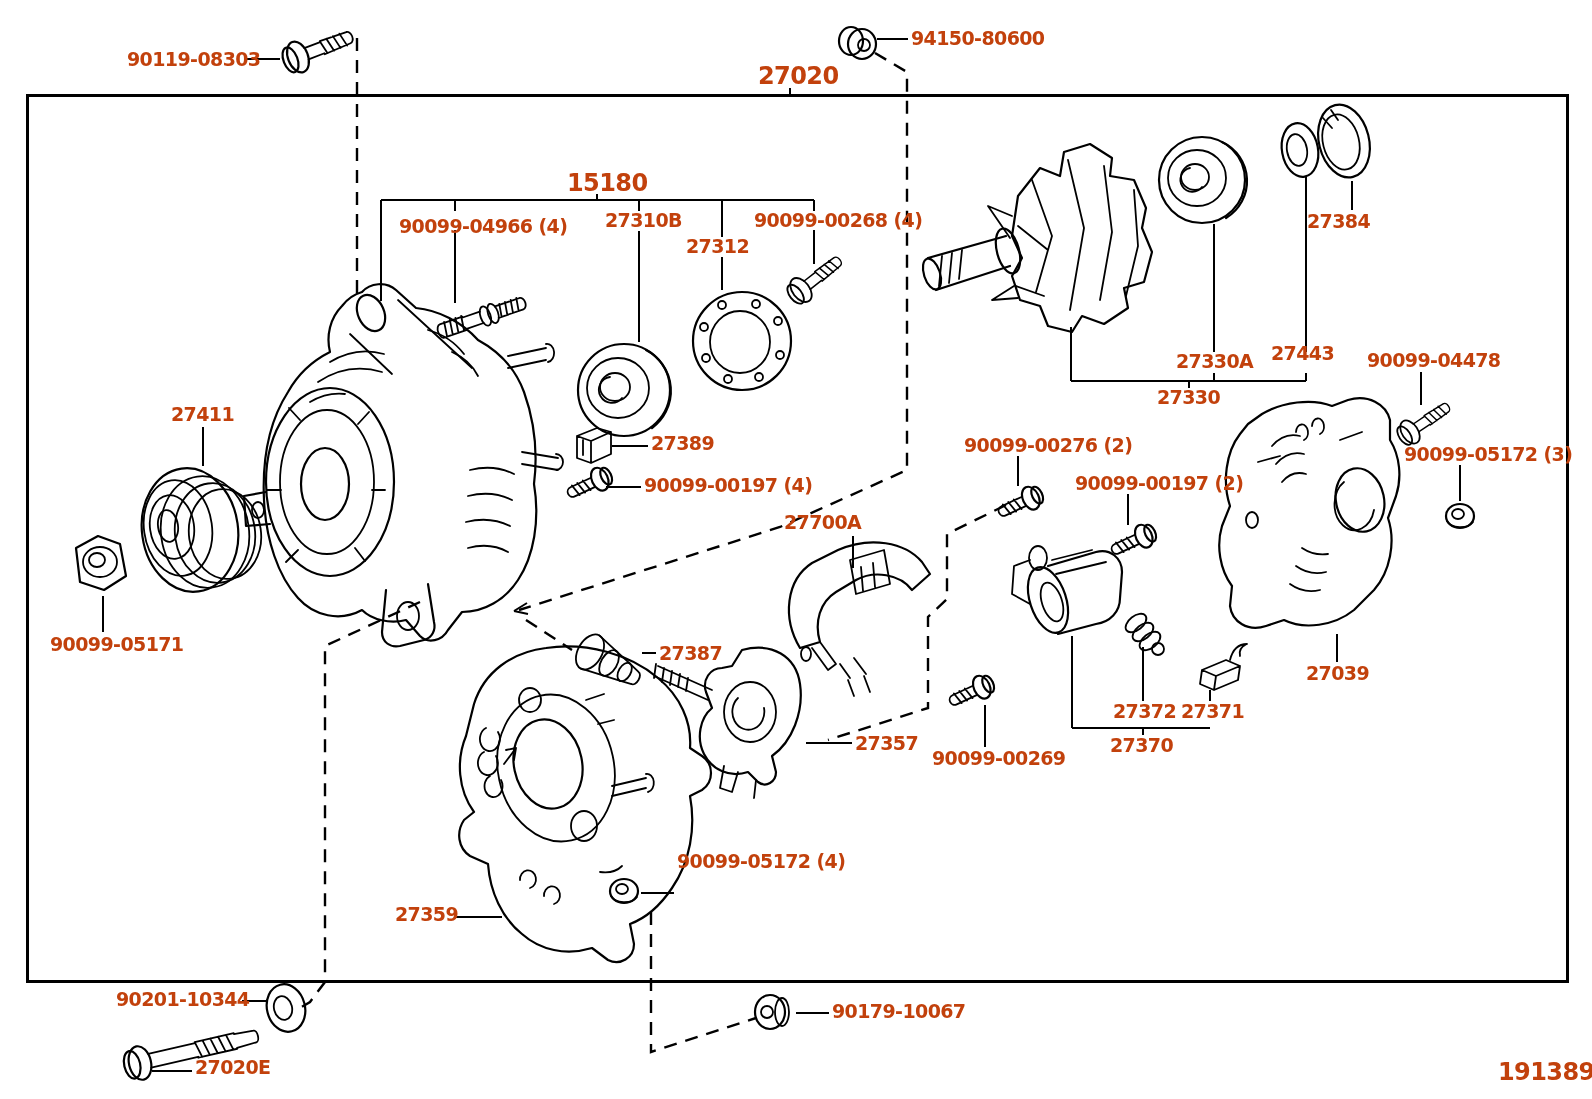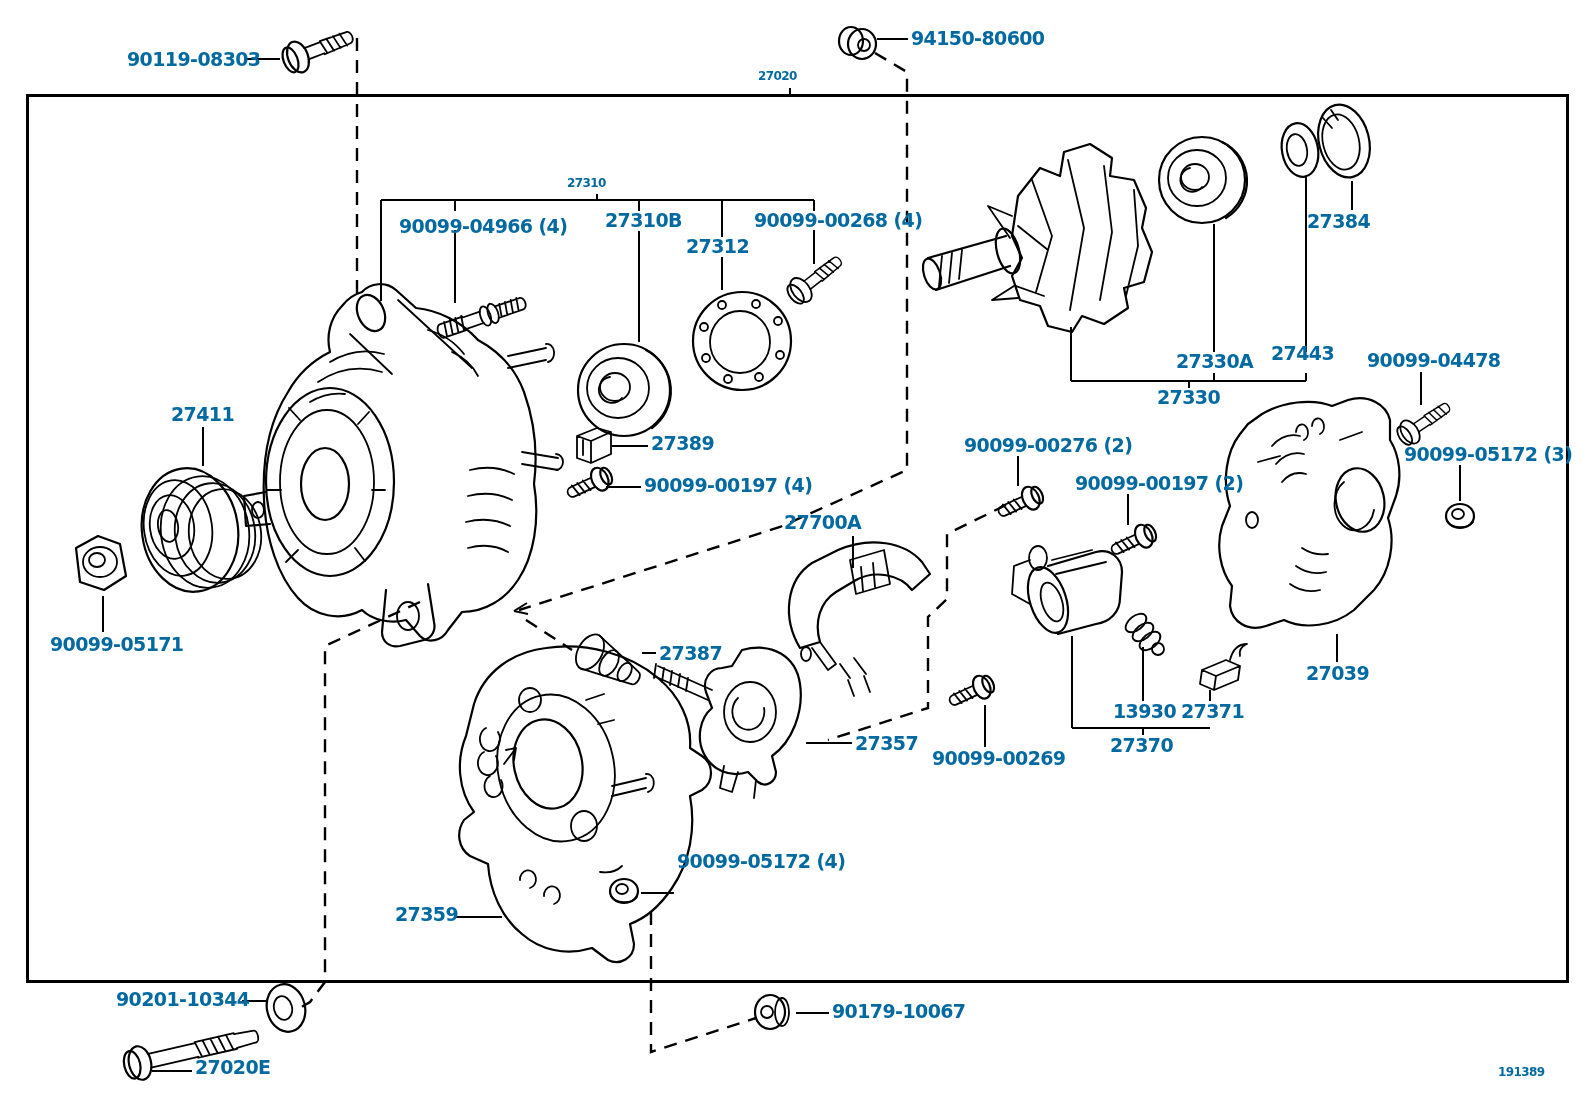"94150-80600" .lbl { color: #0369a1 -> #c2410c }
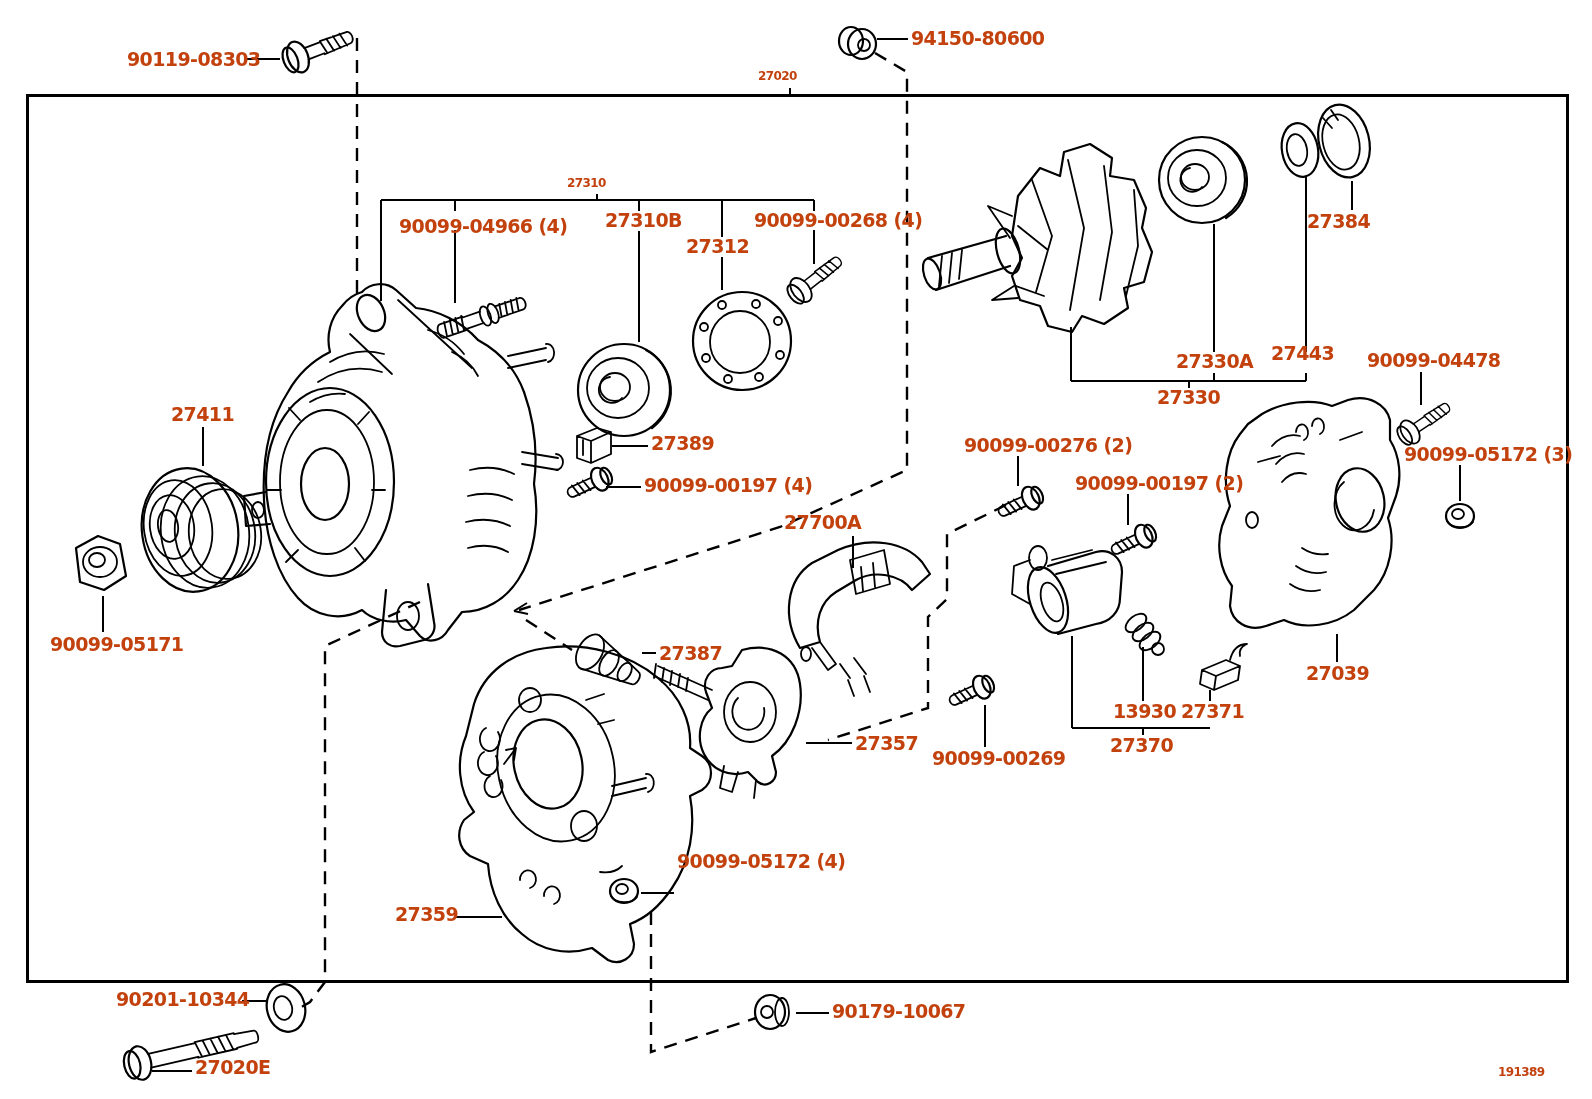"27020" .lbl-lg { font-size: 12px -> 24px }
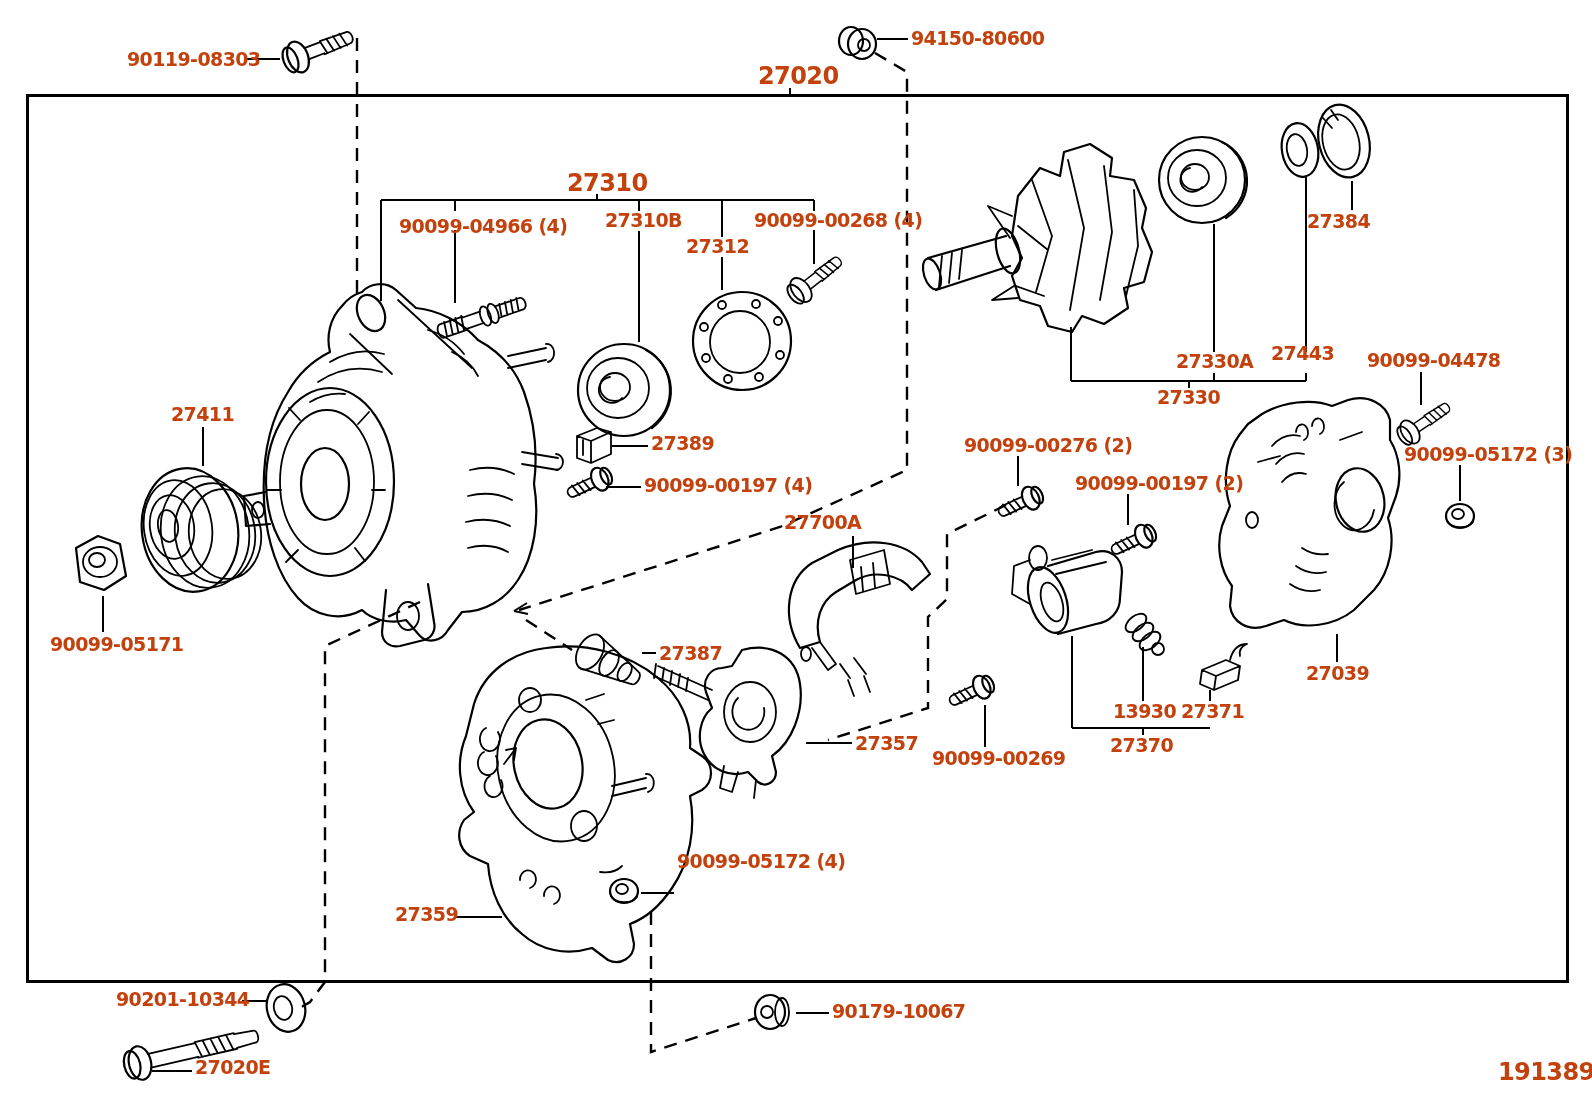"27310" div.lbl { text: 27310 -> 15180 }
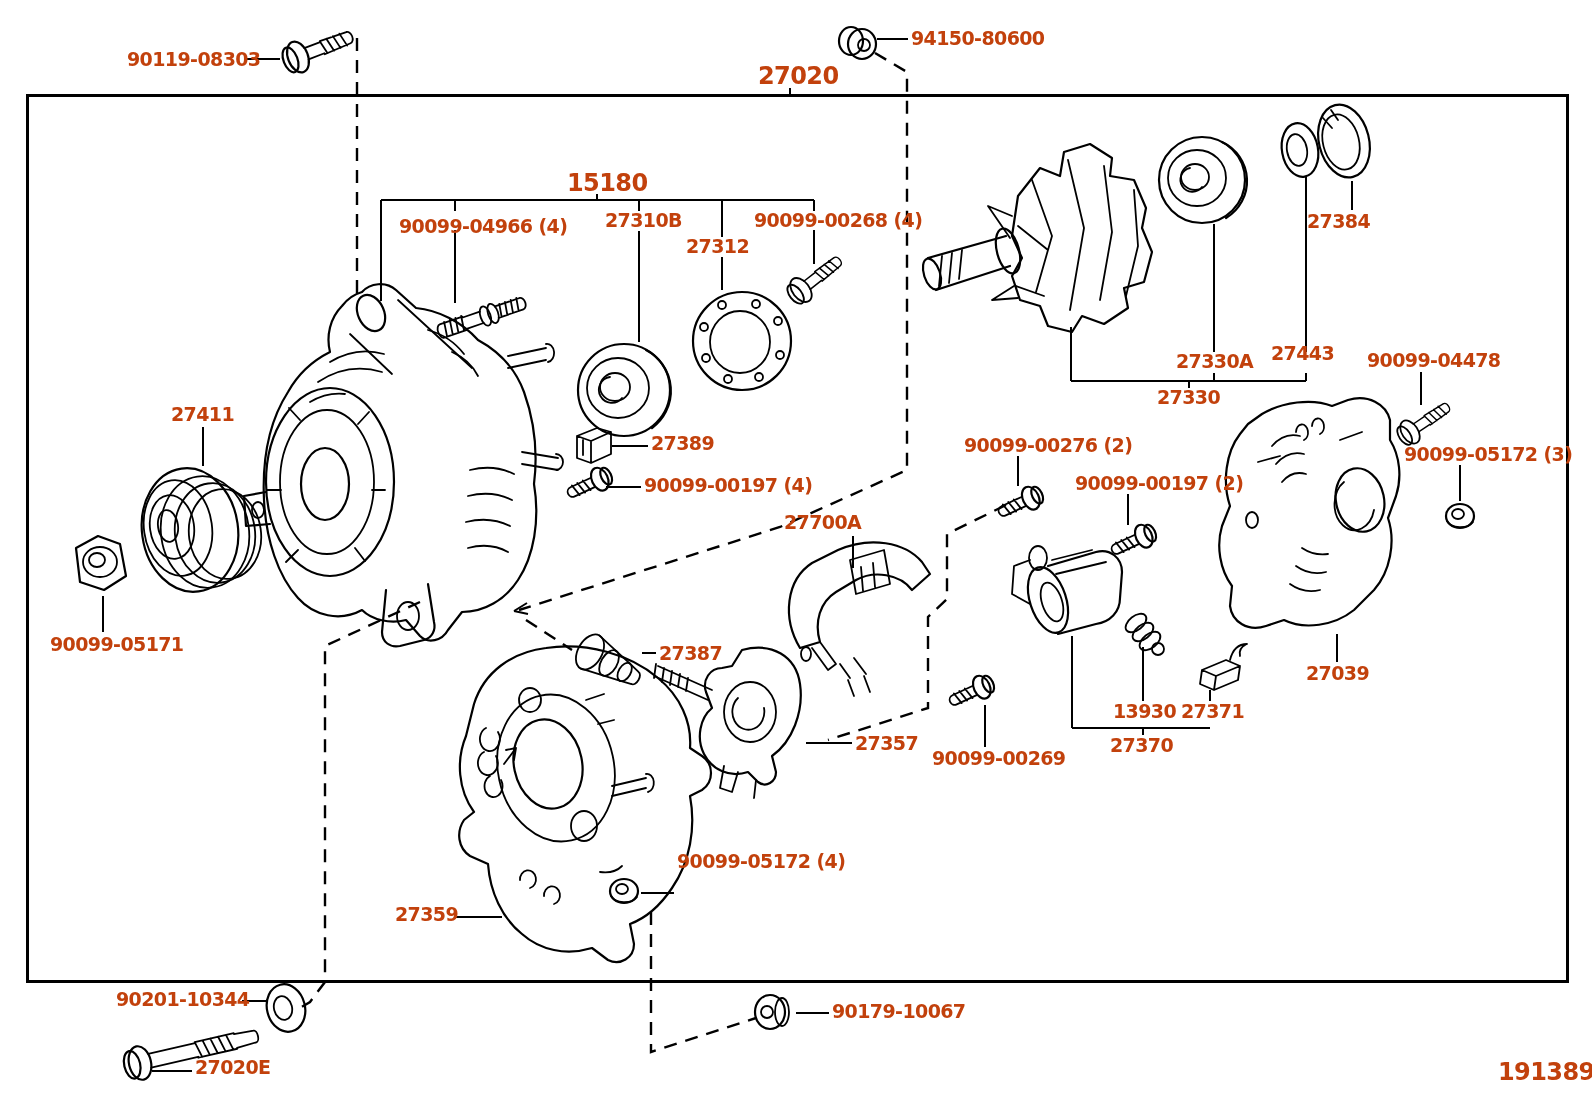"13930" div.lbl { text: 13930 -> 27372 }
